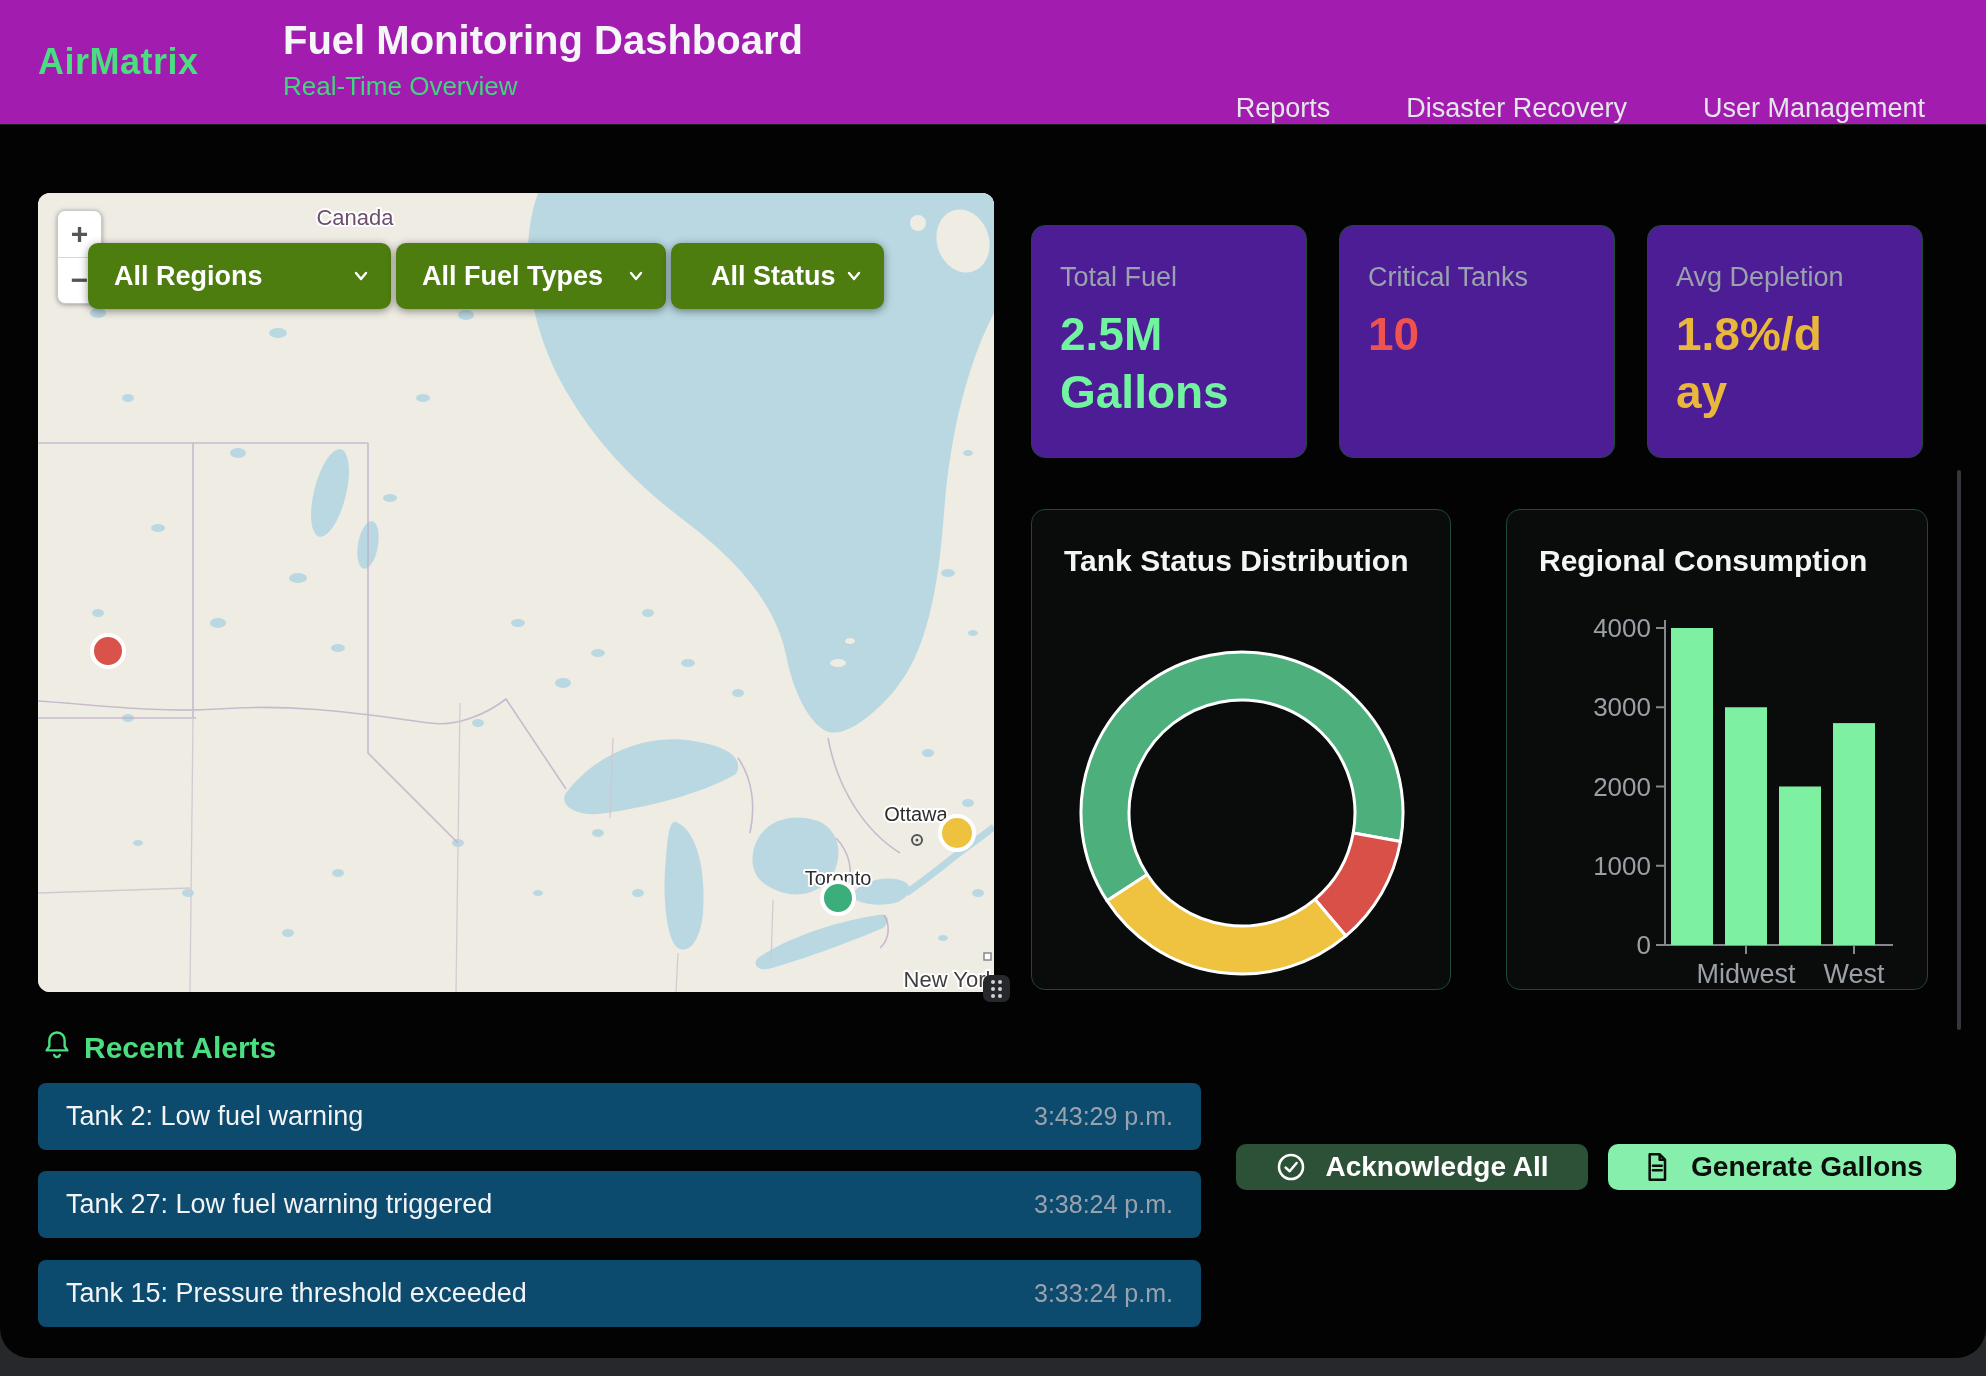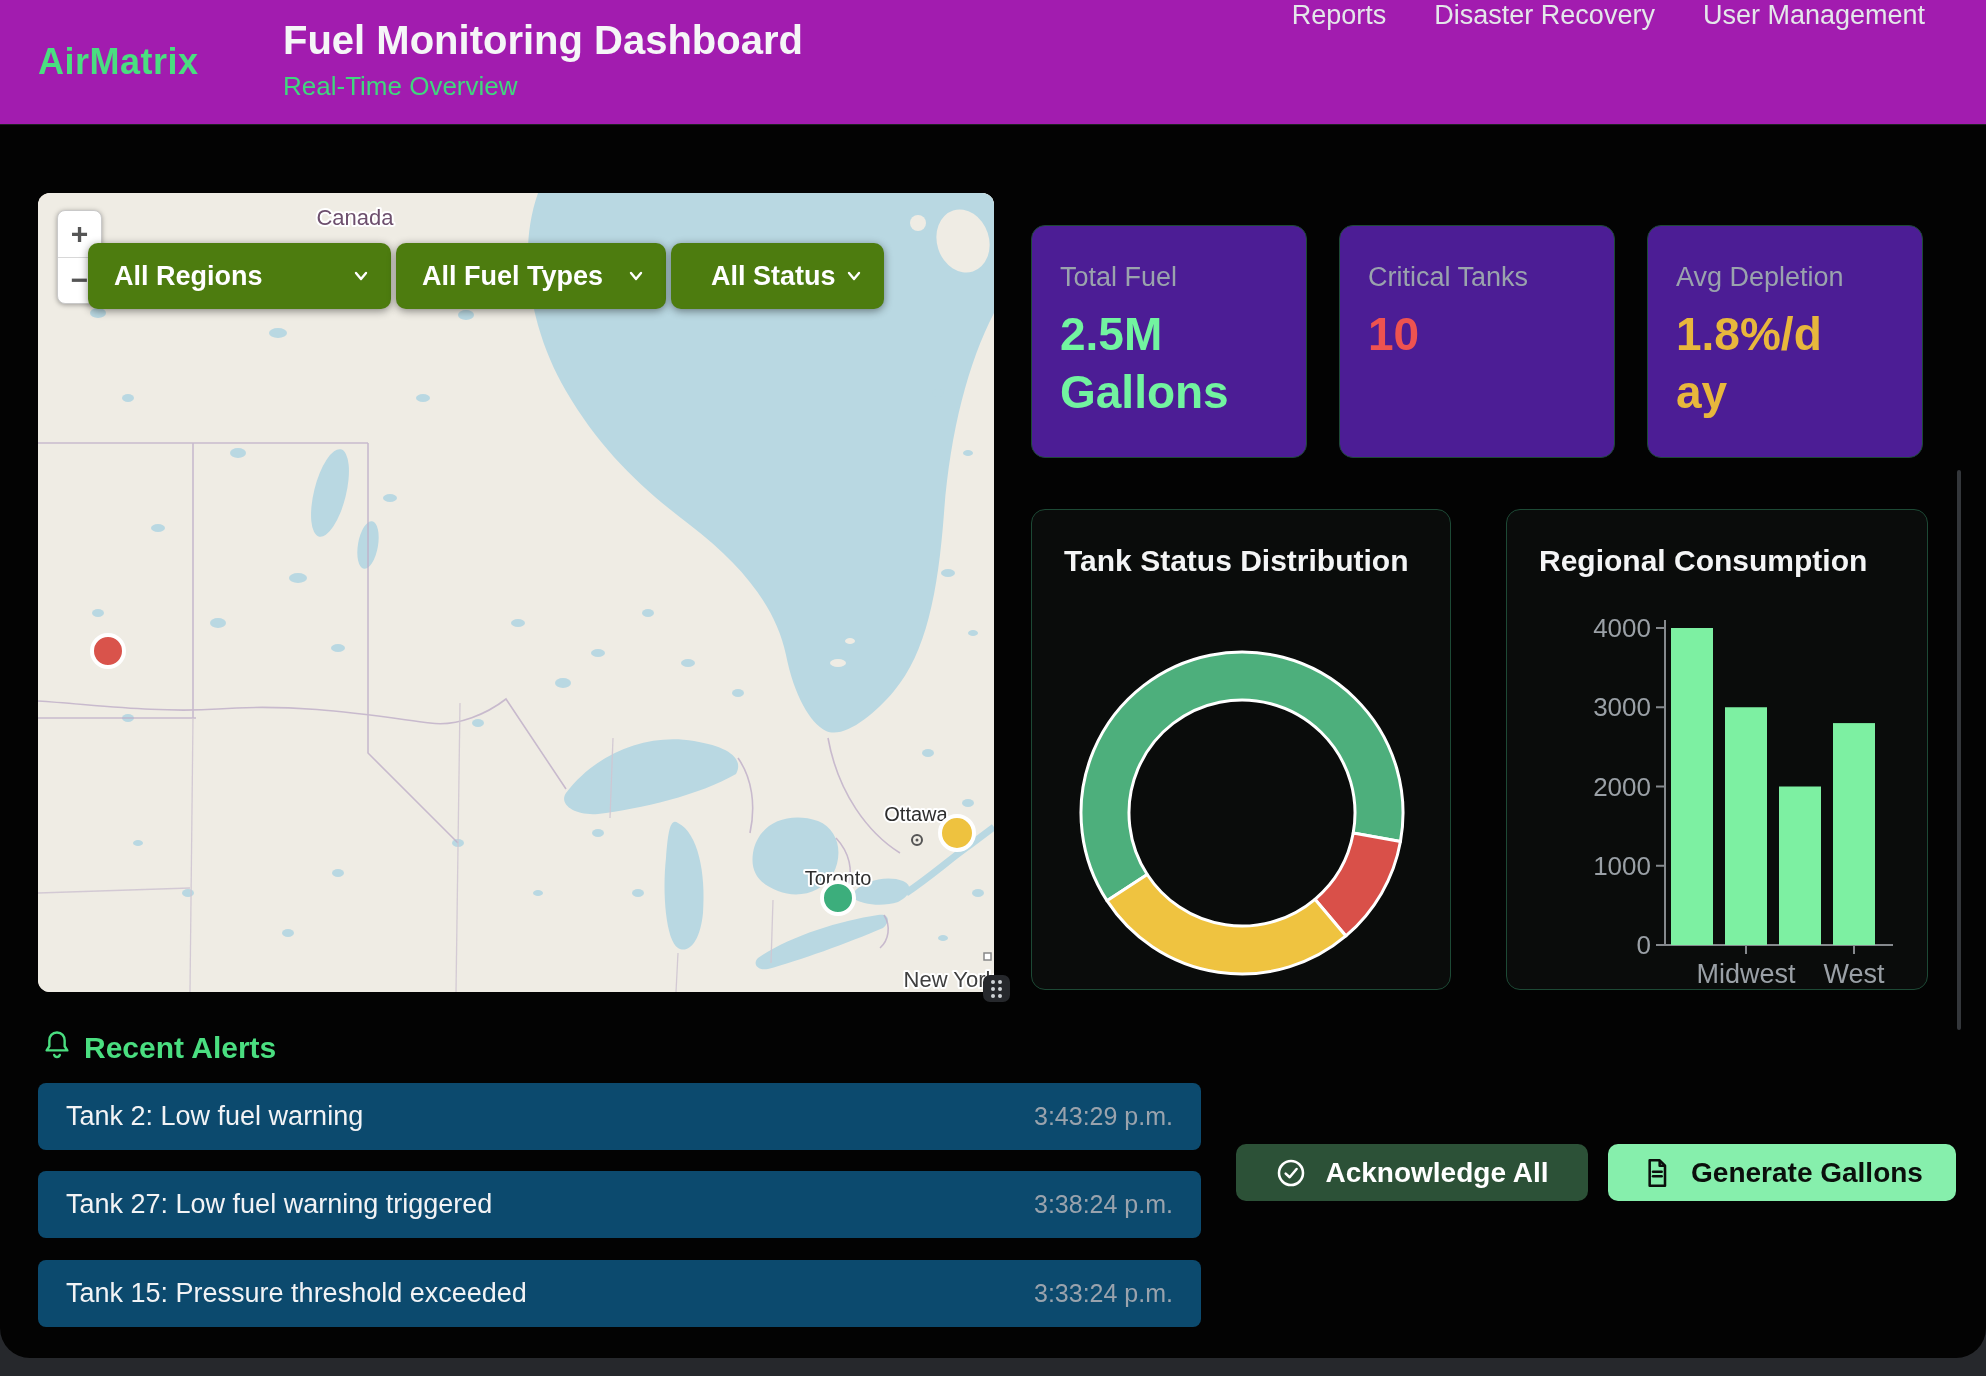"Reports" .nav { align-items: flex-start -> flex-end; gap: 48px -> 76px }
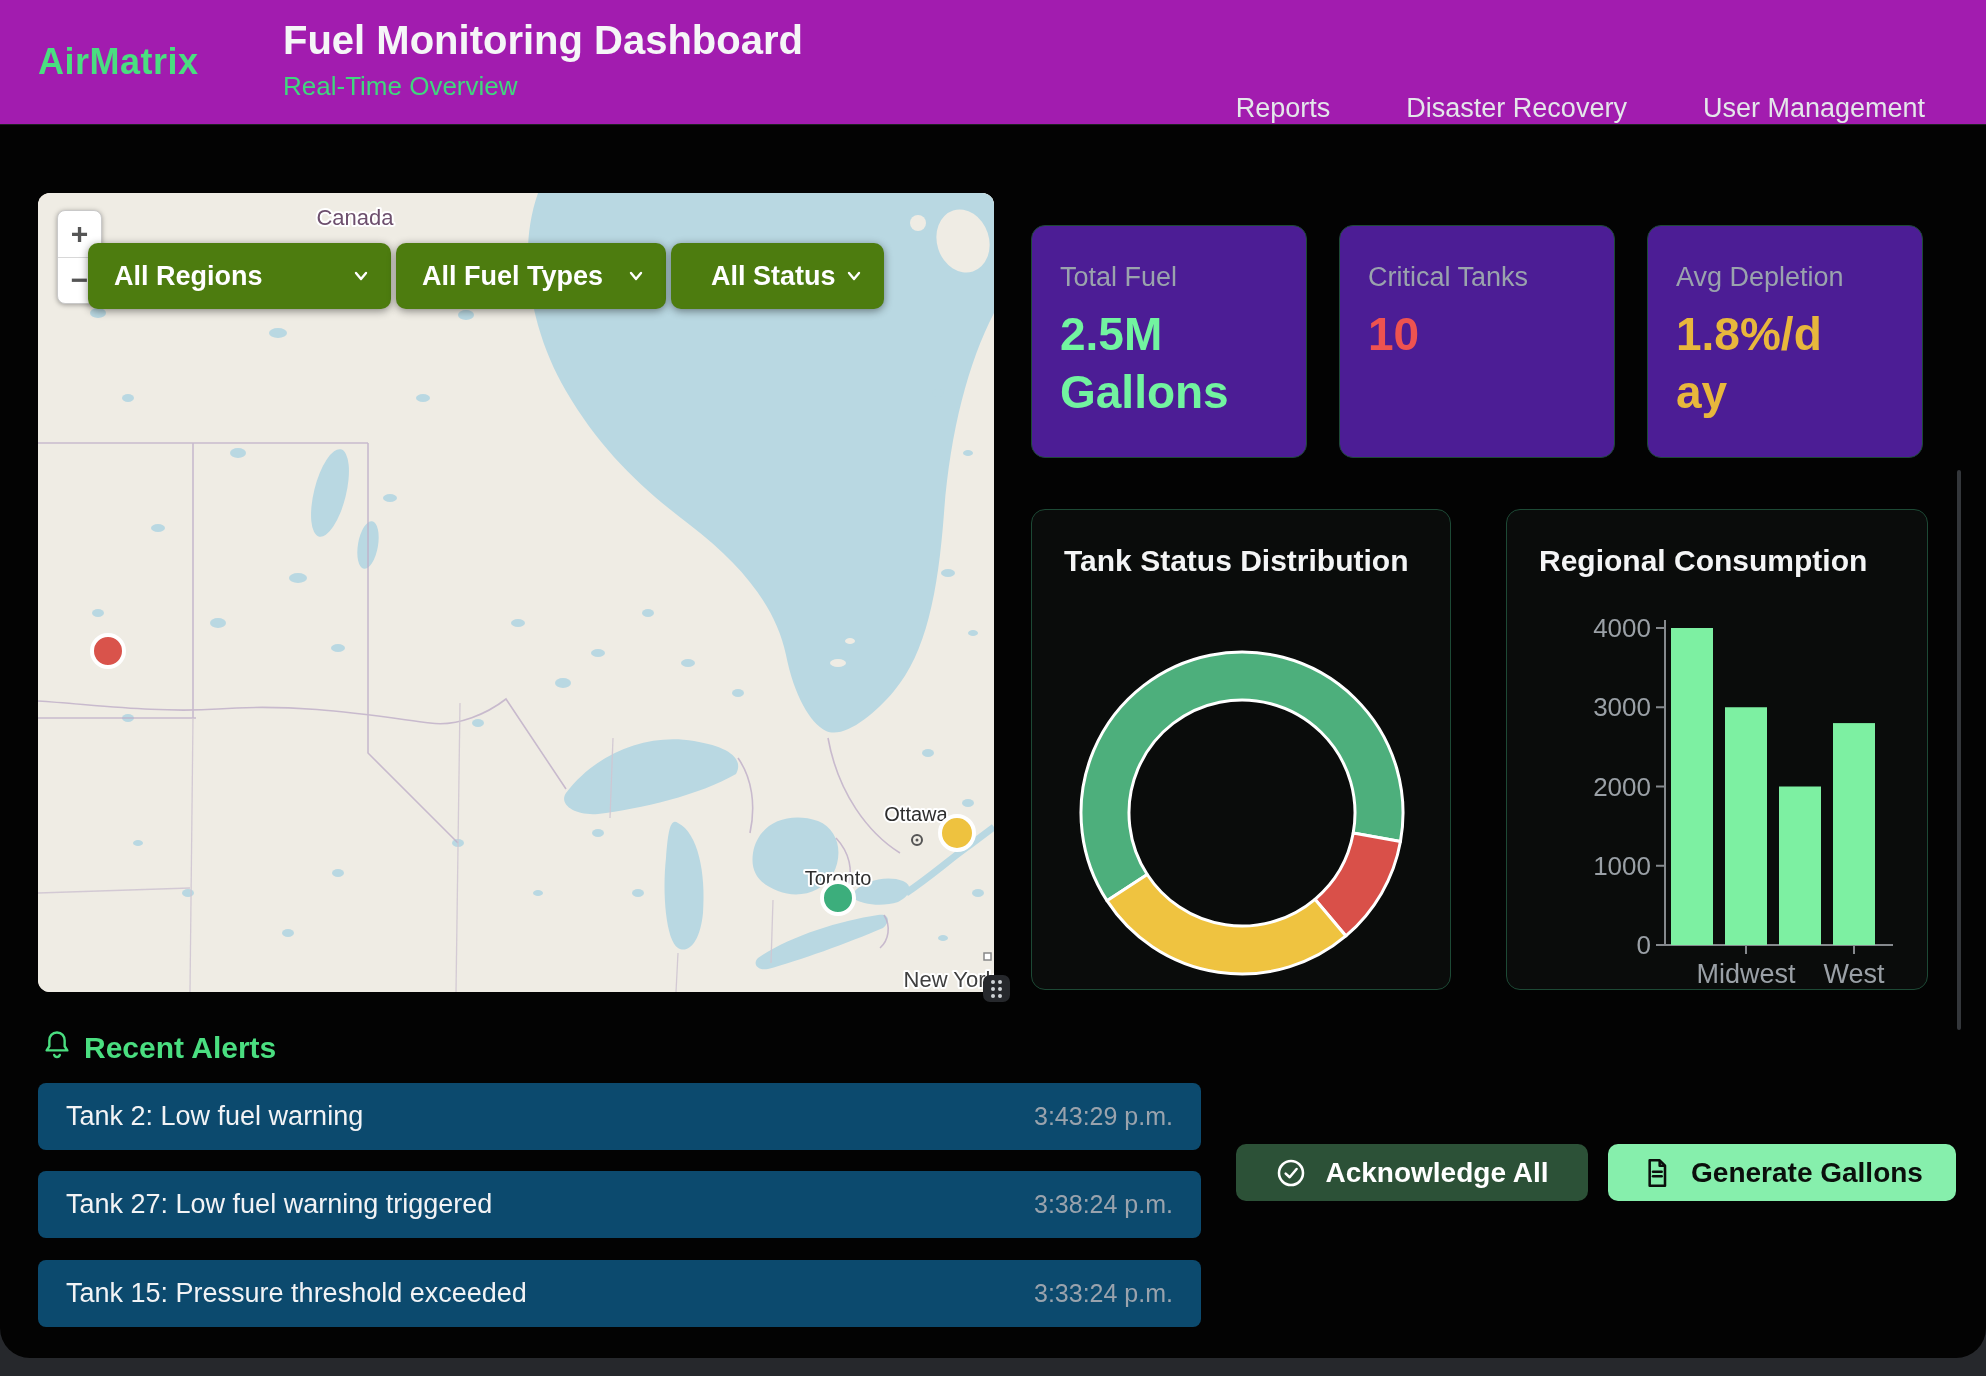"Acknowledge All" .btn { height: 57px -> 46px }
